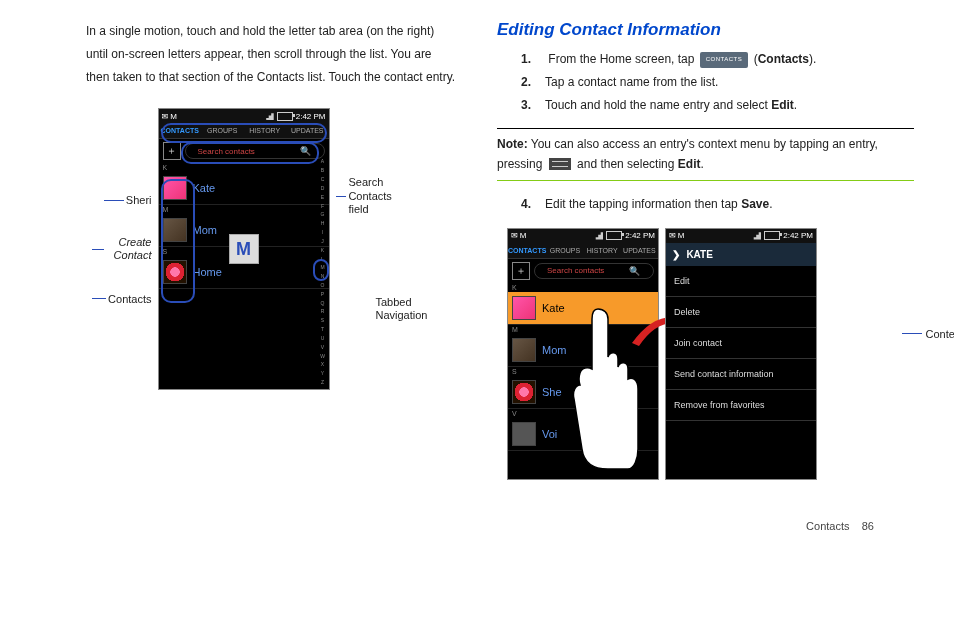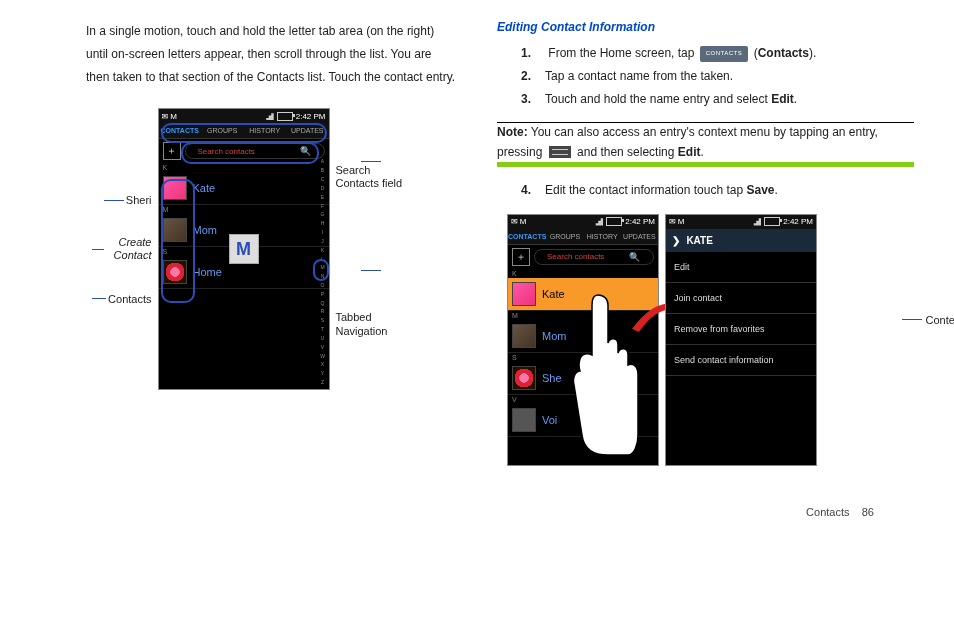"Editing Contact Information" .sec-title { font-size: 12px -> 17px }
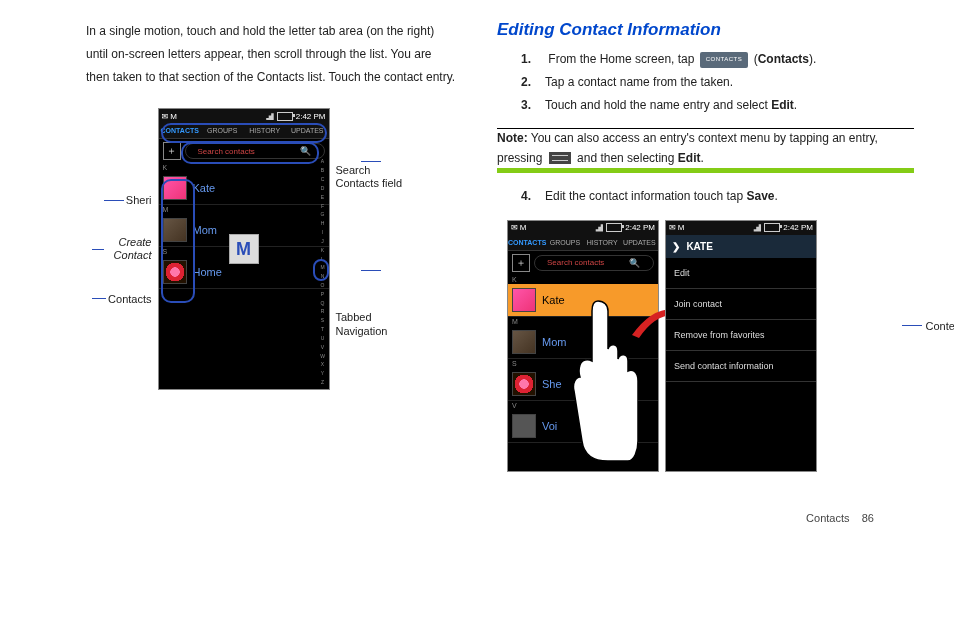"Tap a contact name from" span { text: taken -> list }
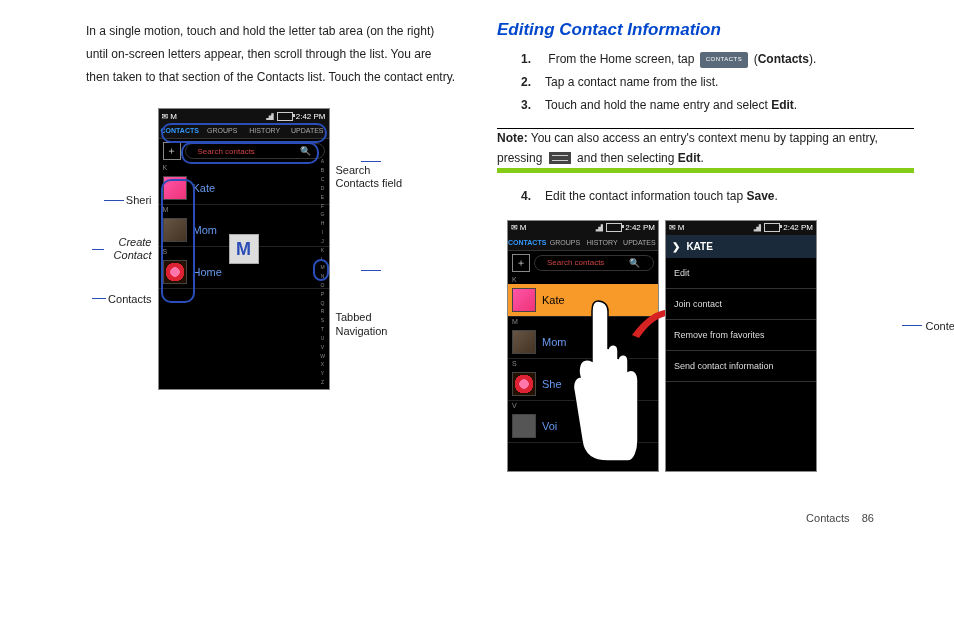"Note: You can also access" .note-block { border-bottom: 5px solid #84cc16 -> 1px solid #84cc16; padding: 0 0 -> 6px 0 }
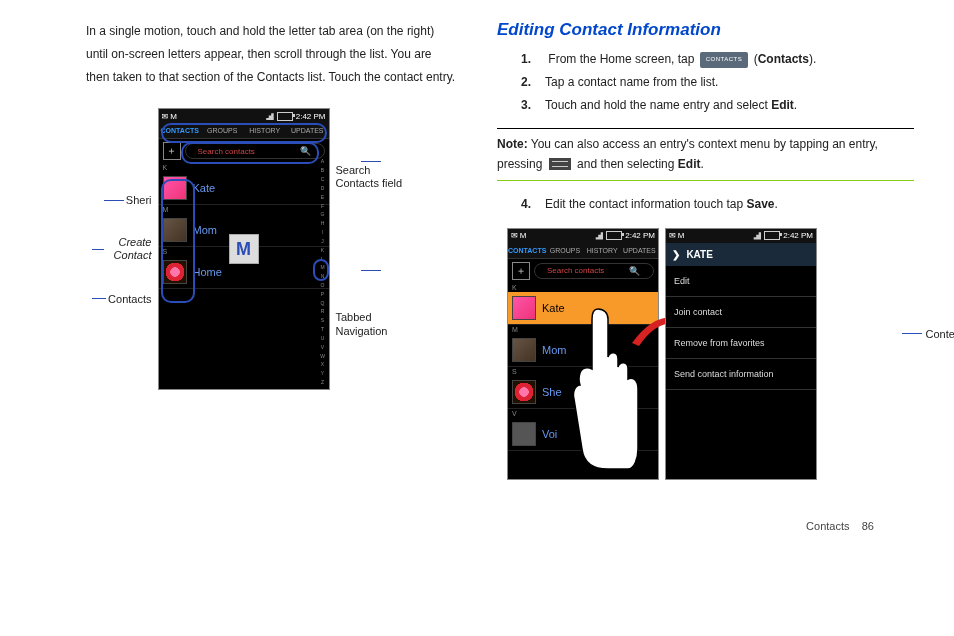"Search Contacts field" .annot { flex-direction: column -> none }
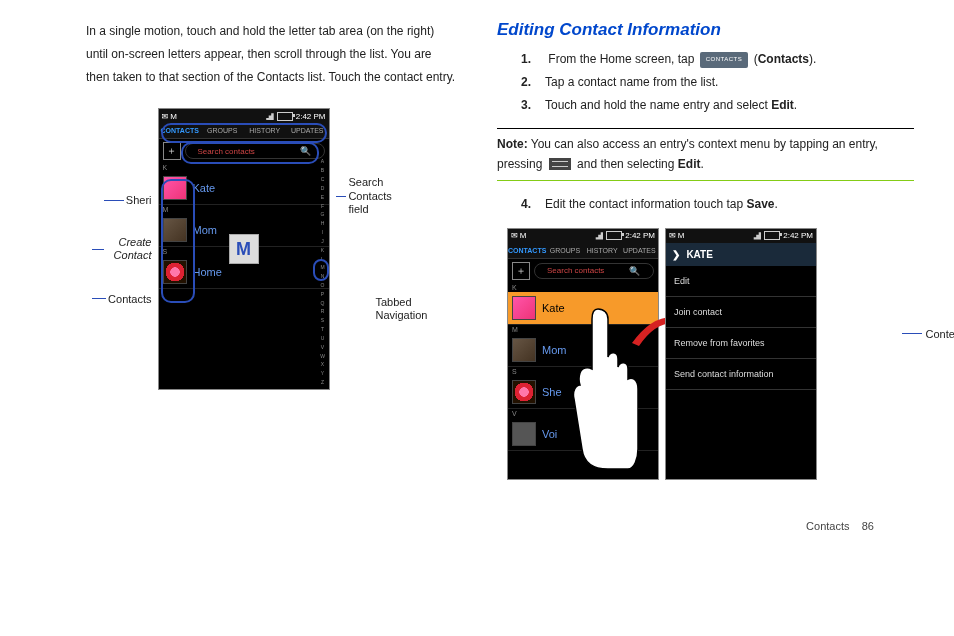"Edit the contact information touch" span { text: contact information touch -> tapping information then }
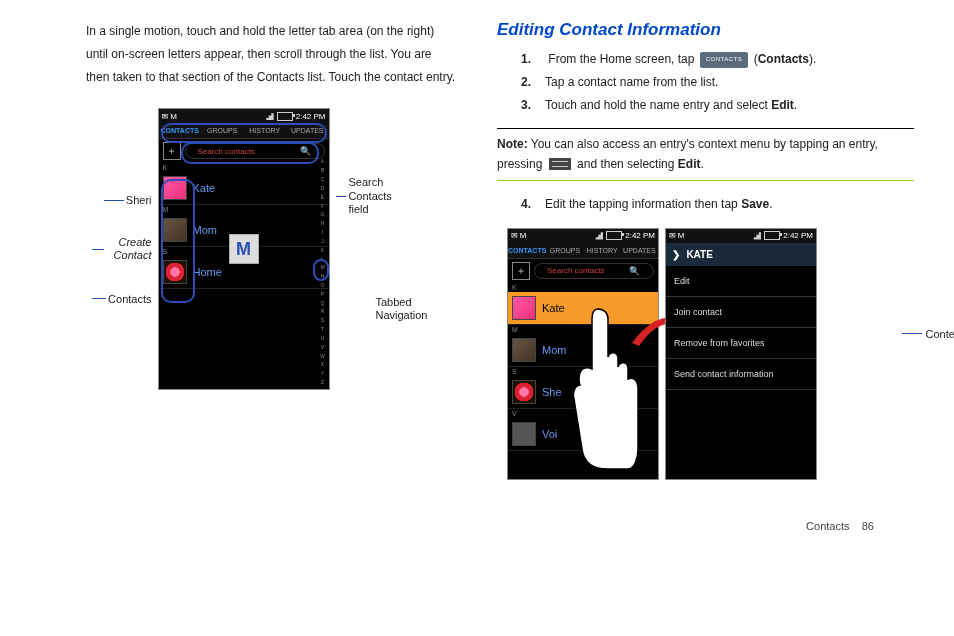"Delete" div.ctx-item { html: none -> <div>Delete</div> }
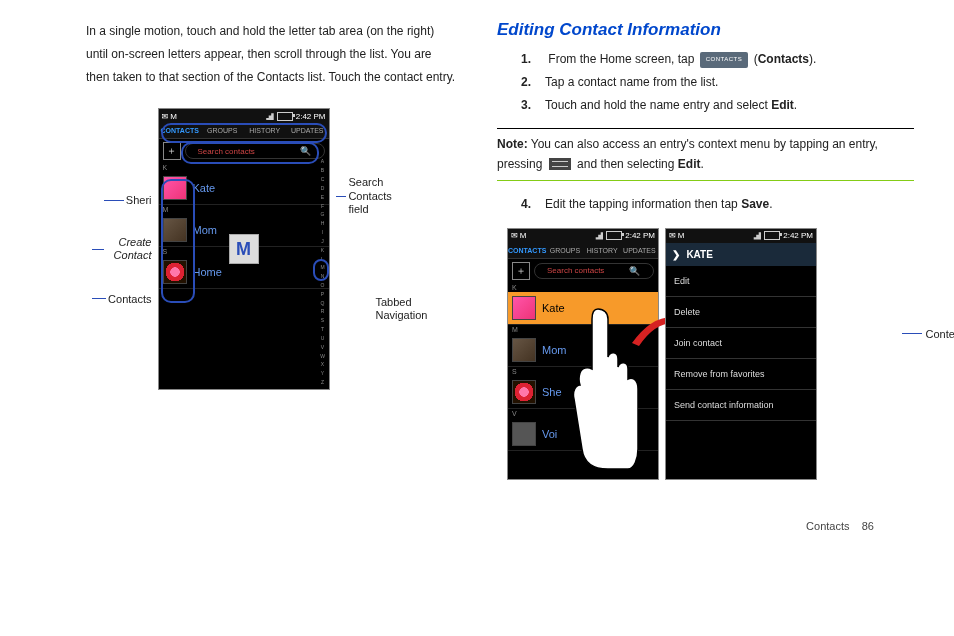"Remove from favorites" div.ctx-item { order: before "Send contact information" -> after "Send contact information" }
